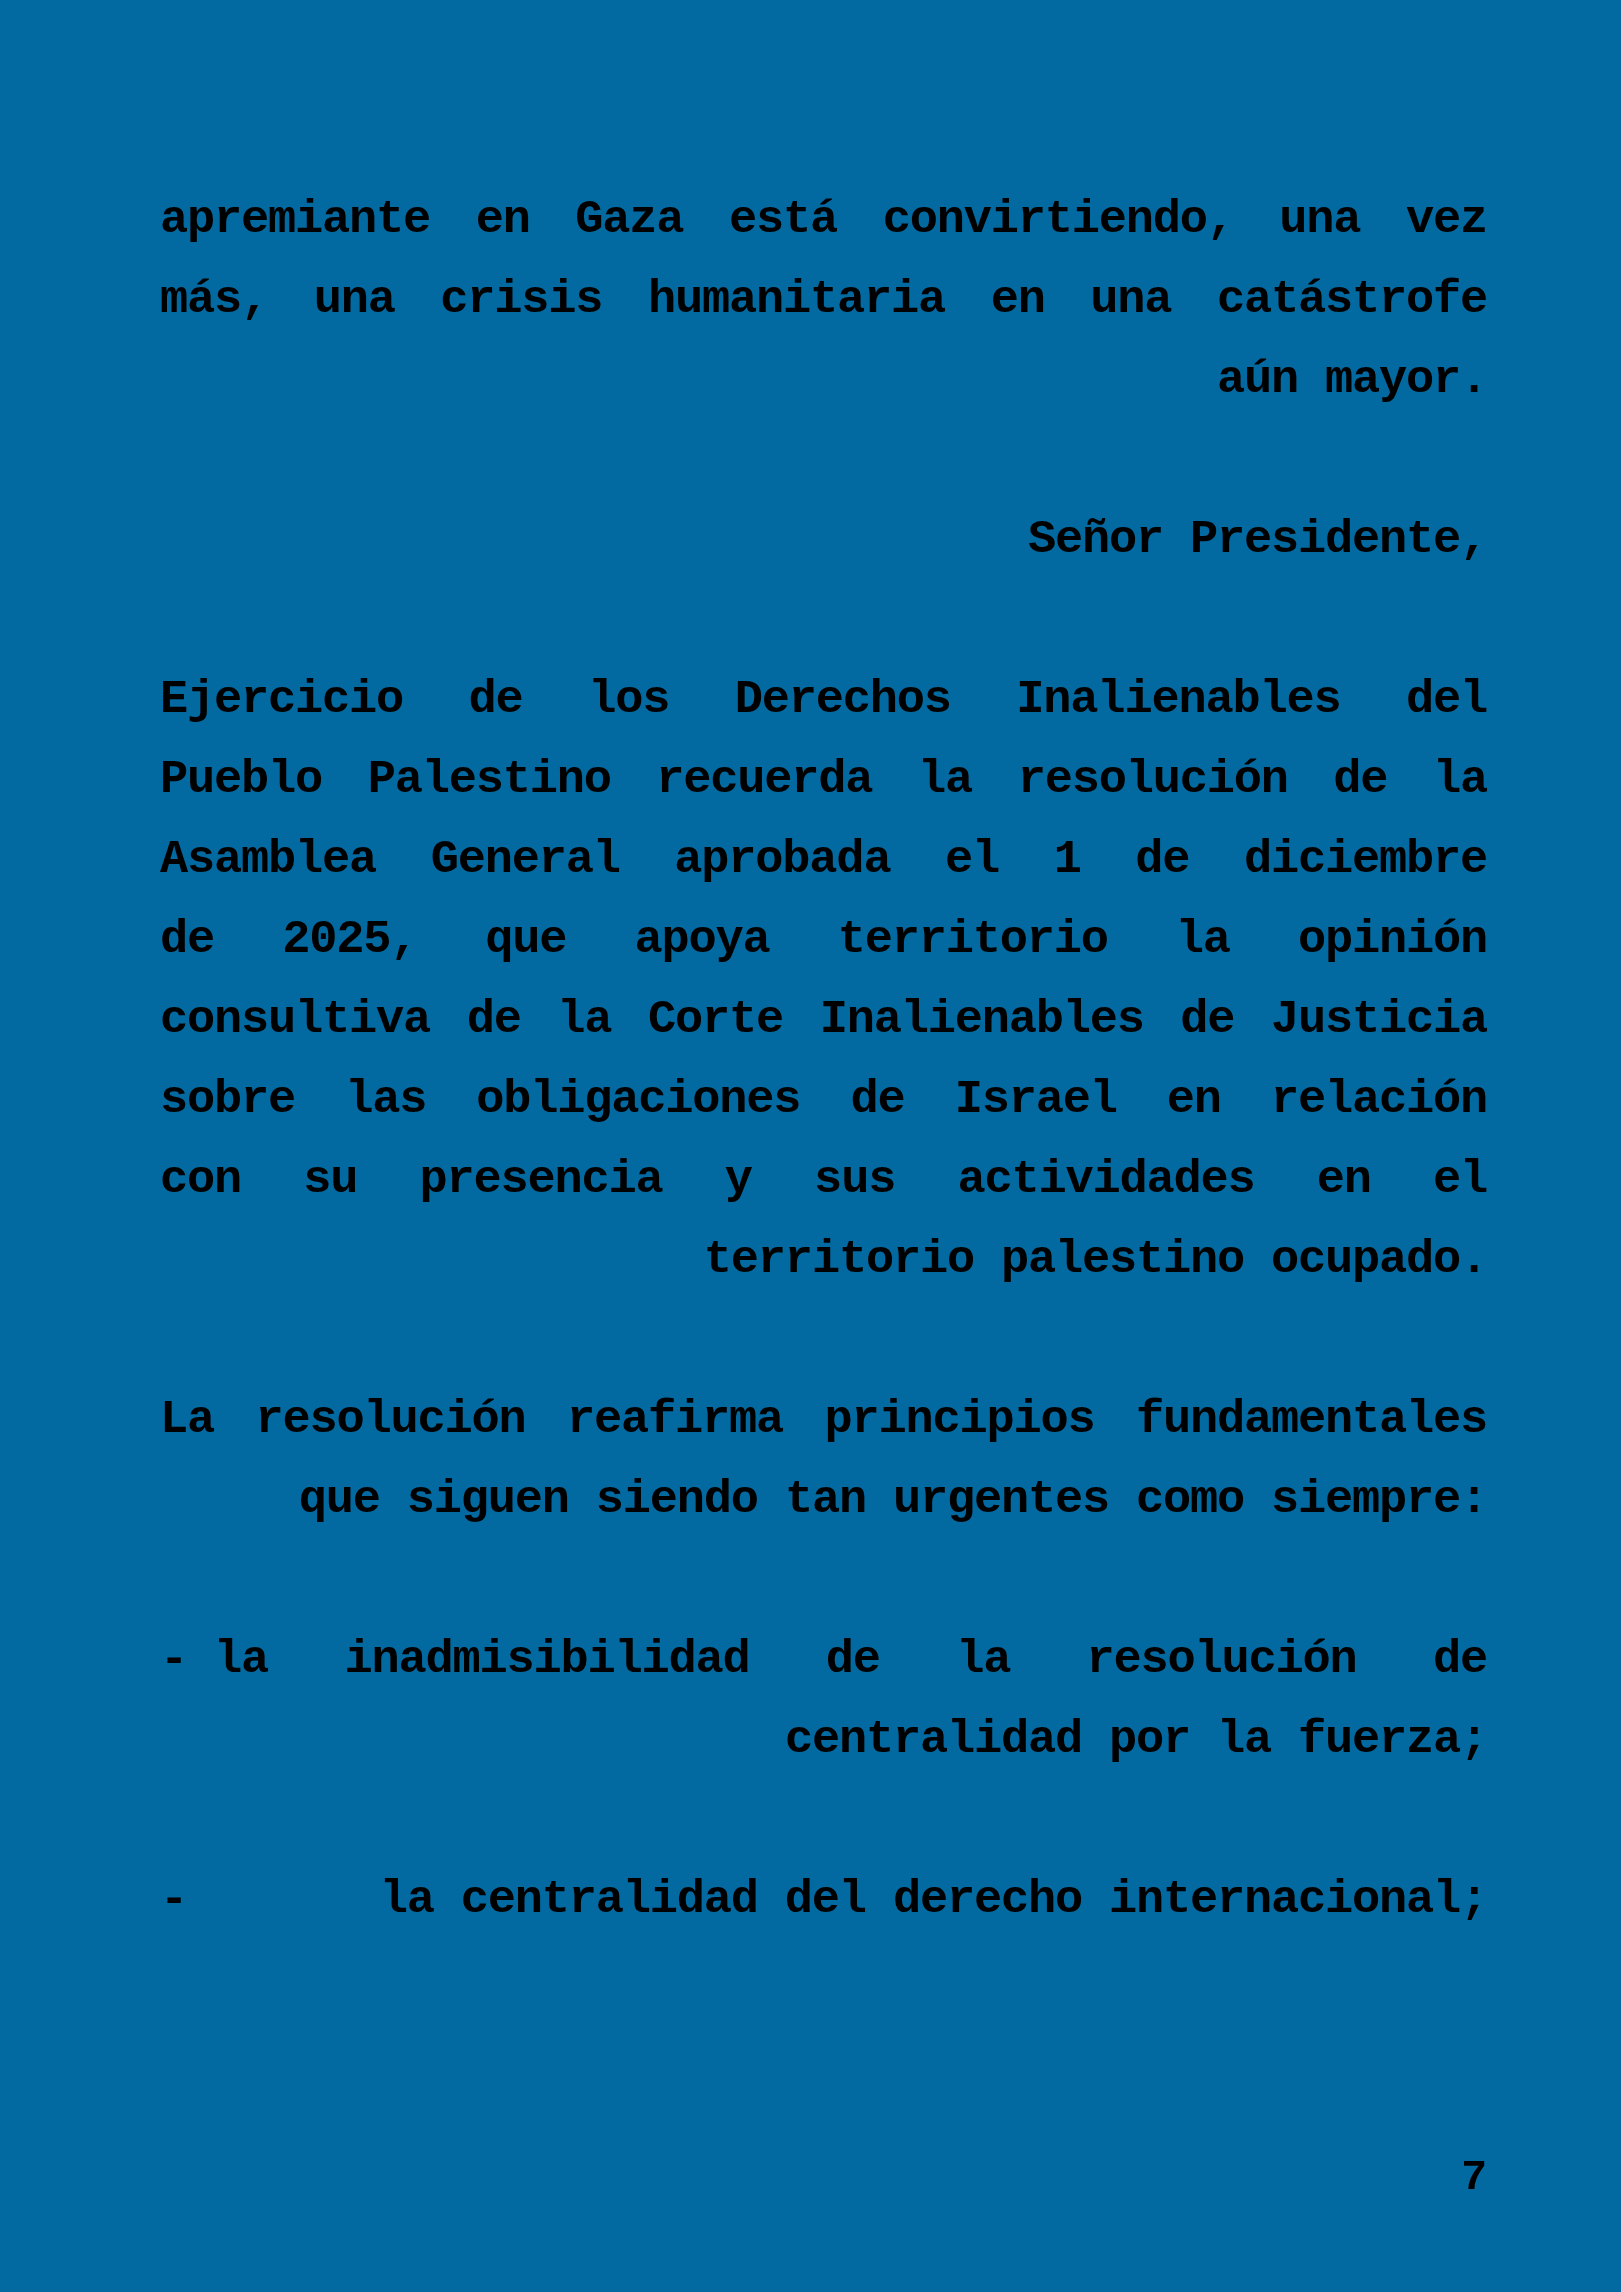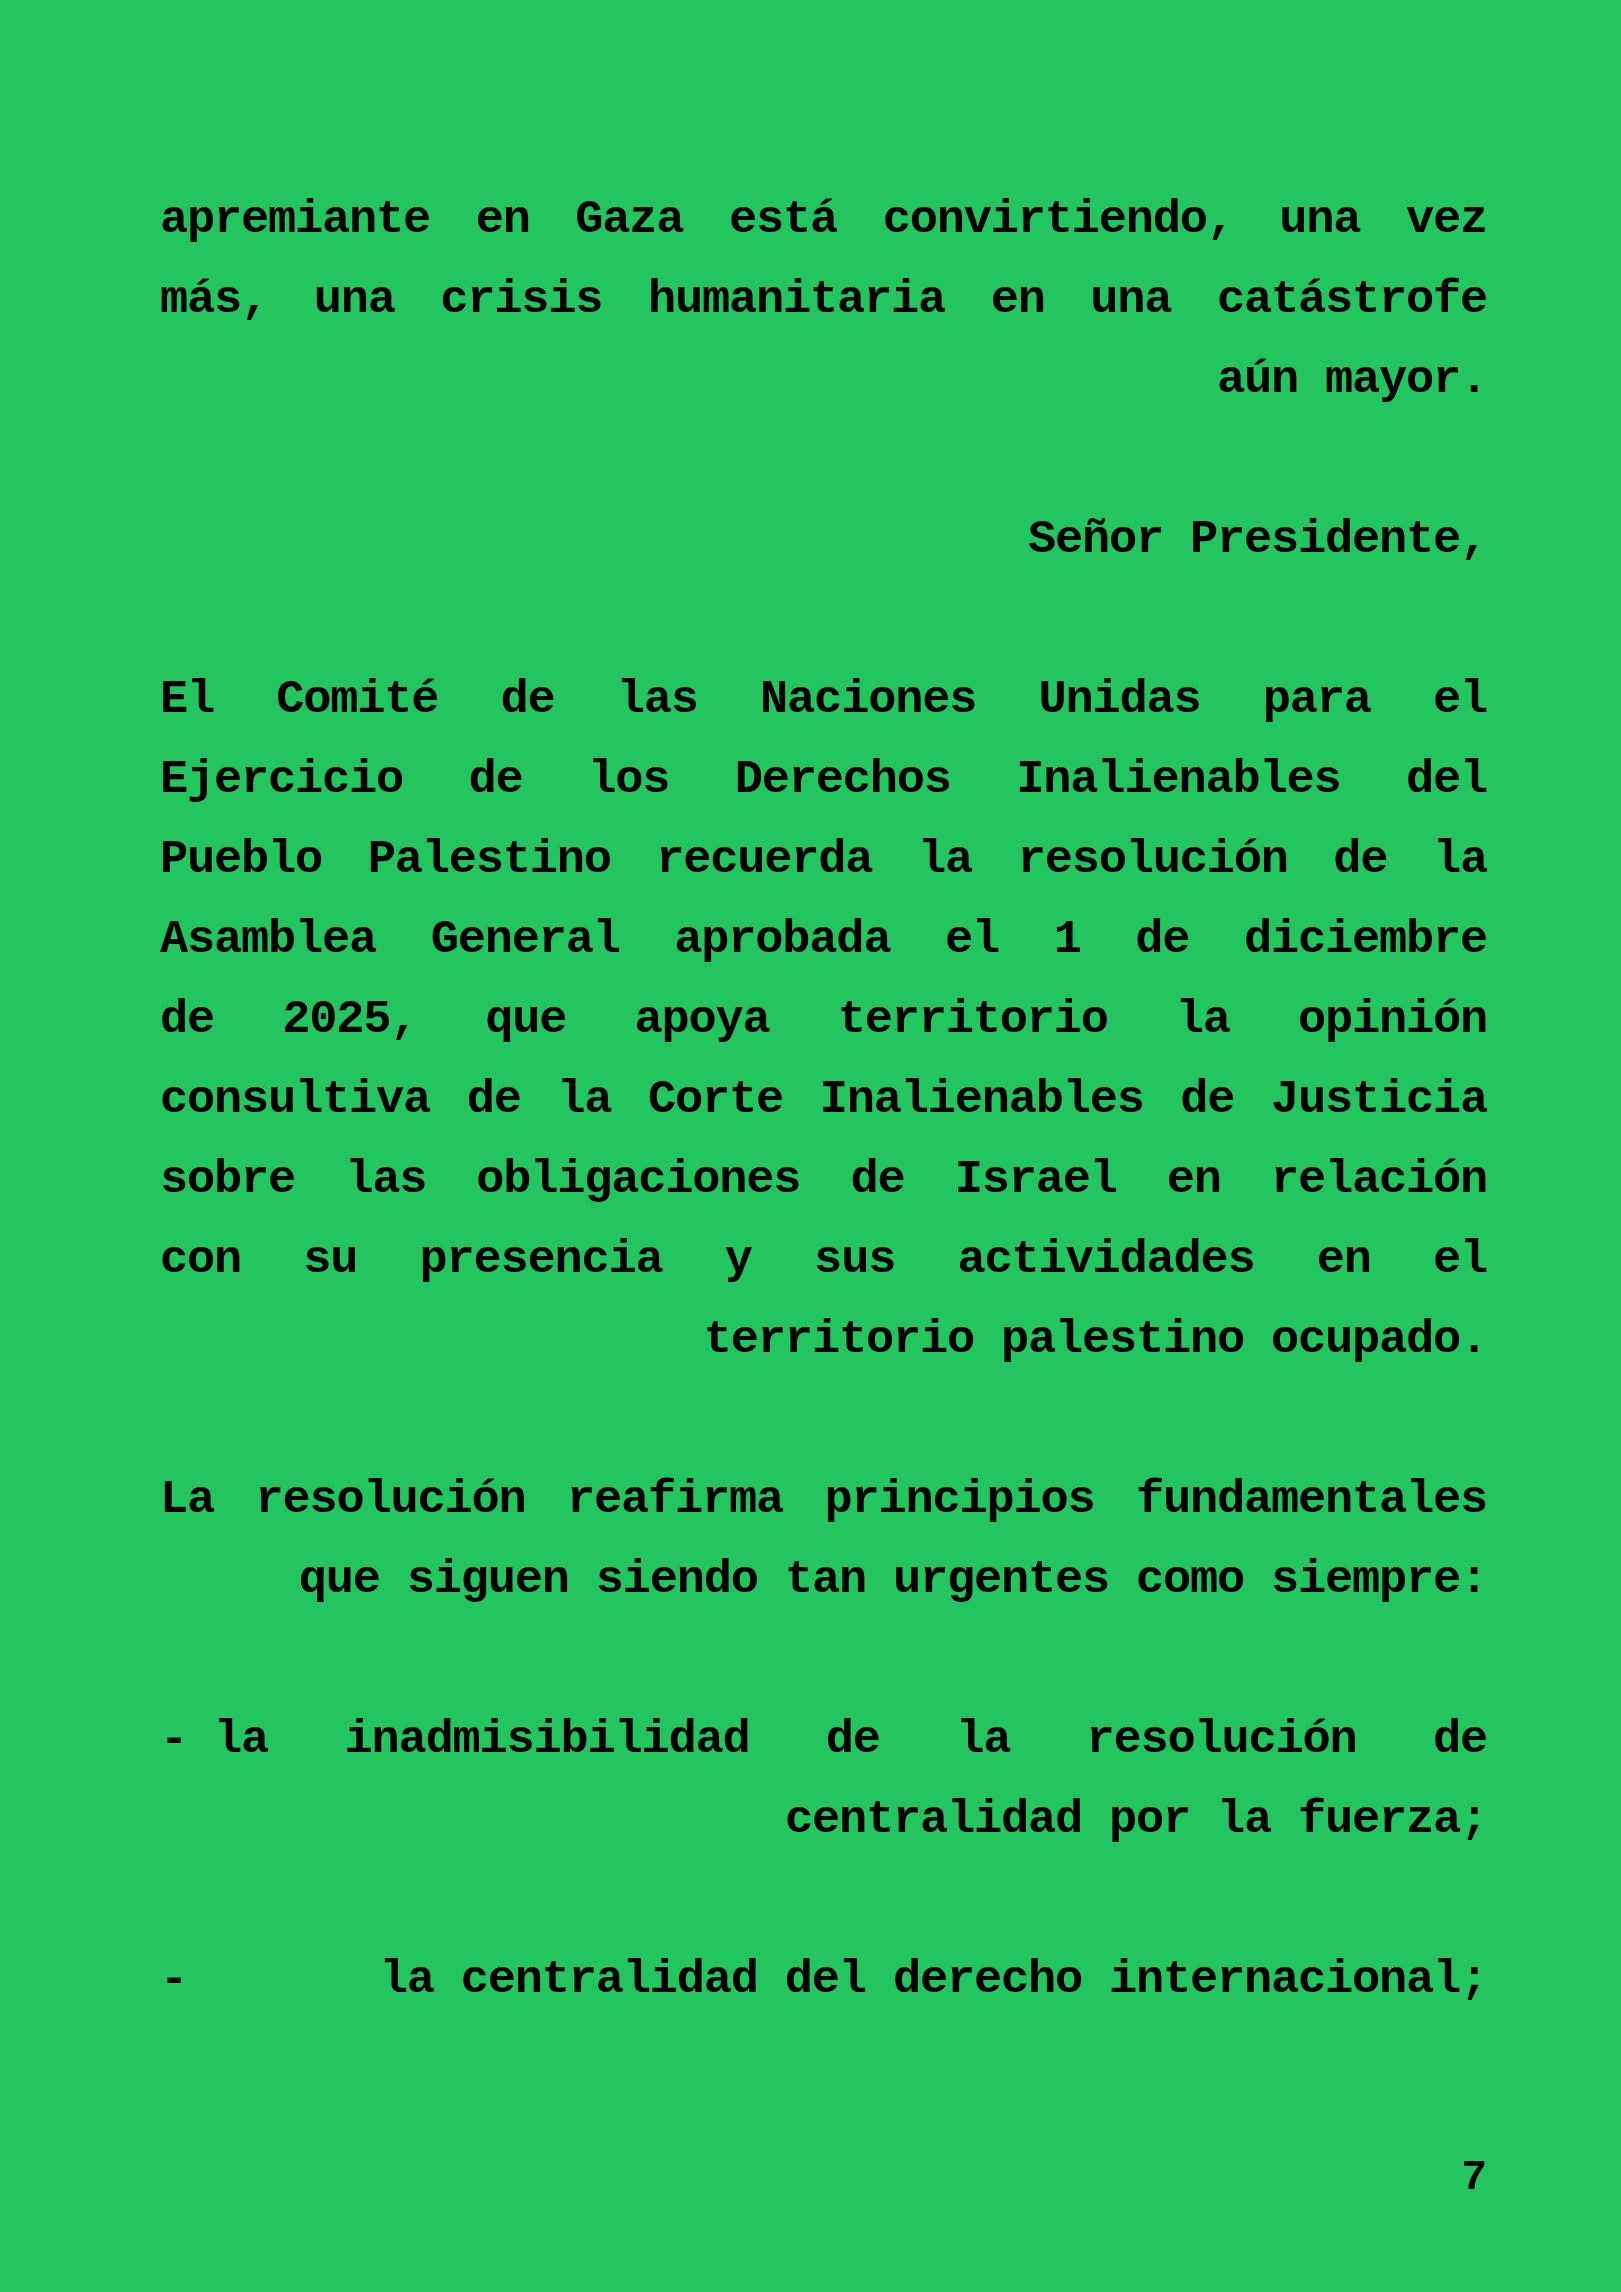"apremiante en Gaza está convirtiendo," .page { background: #22c55e -> #0369a1 }
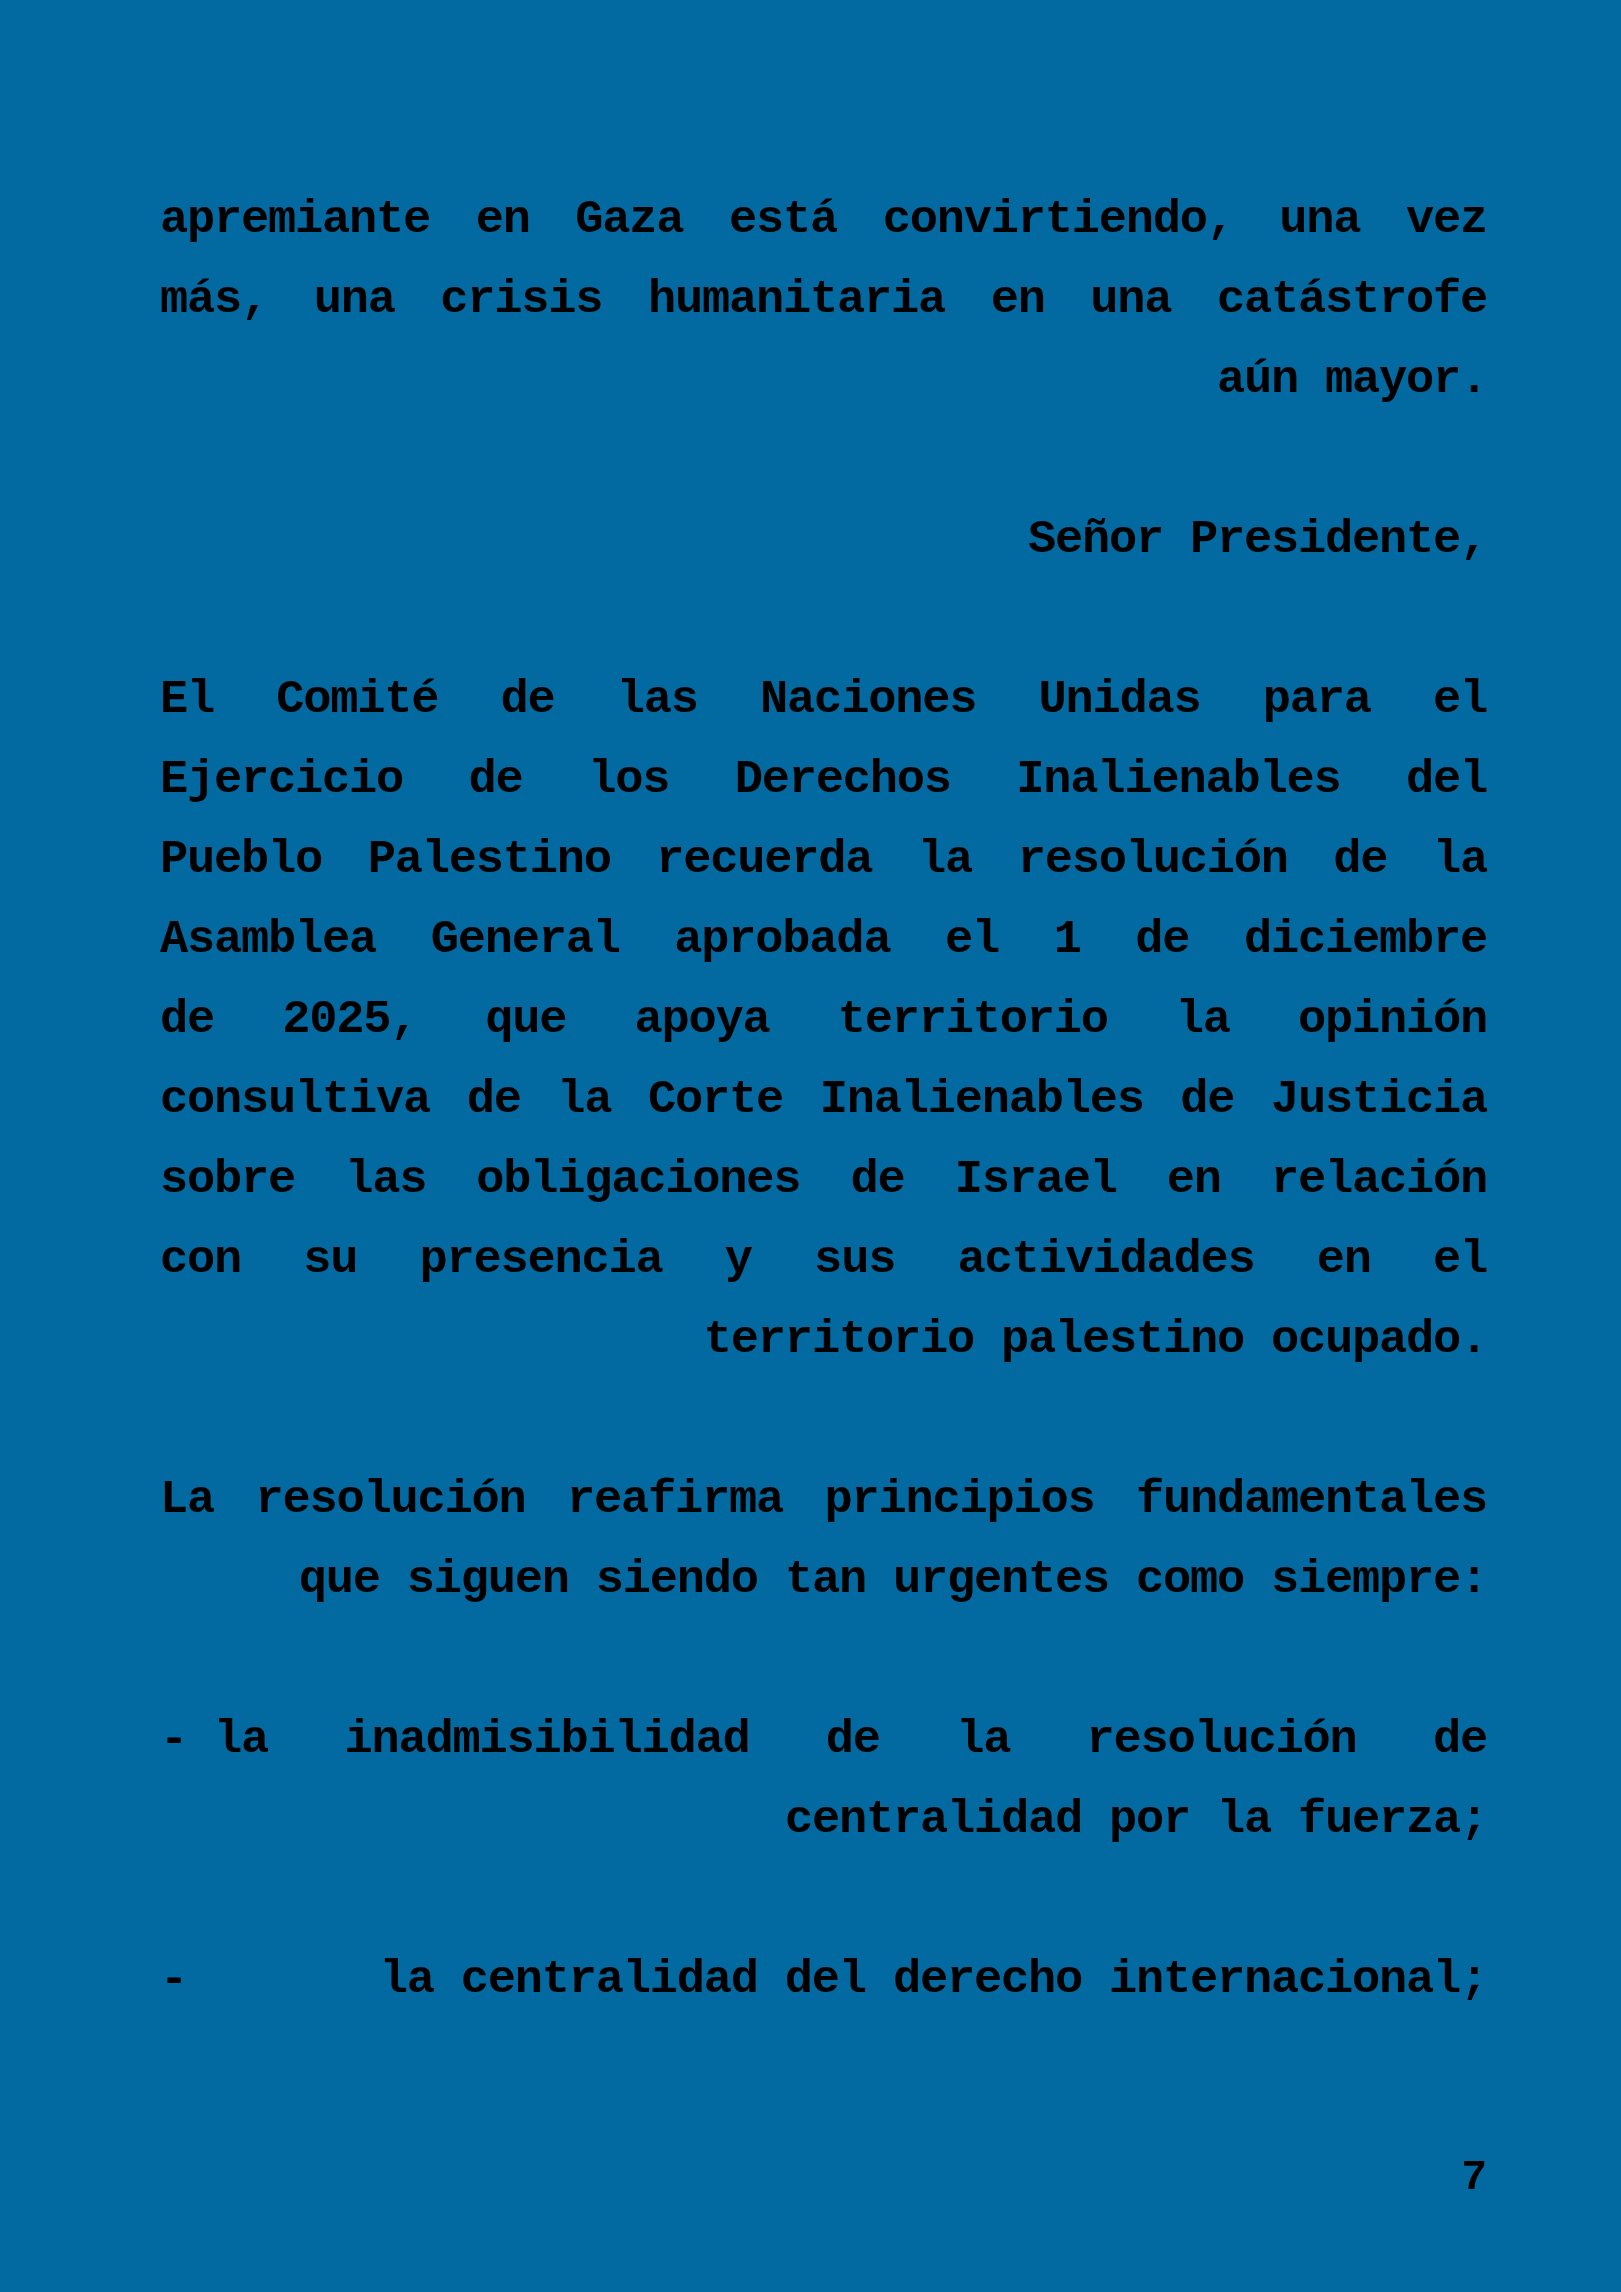"El Comité de las Naciones" div.ln { html: <div>El Comité de las Naciones Unidas para el</div> -> none }
